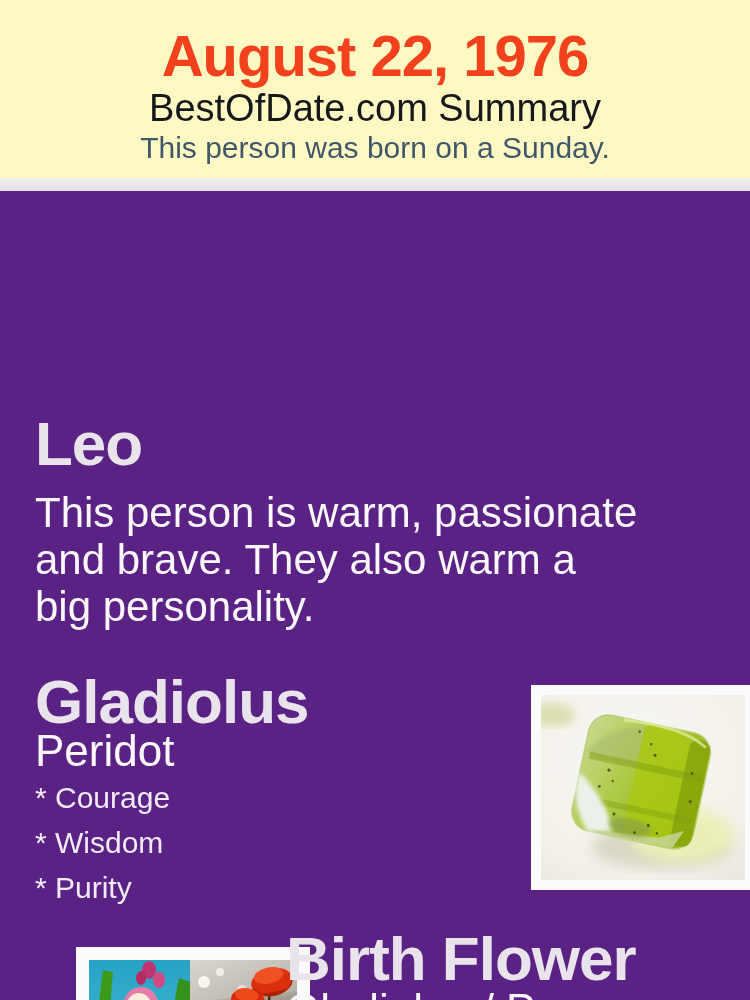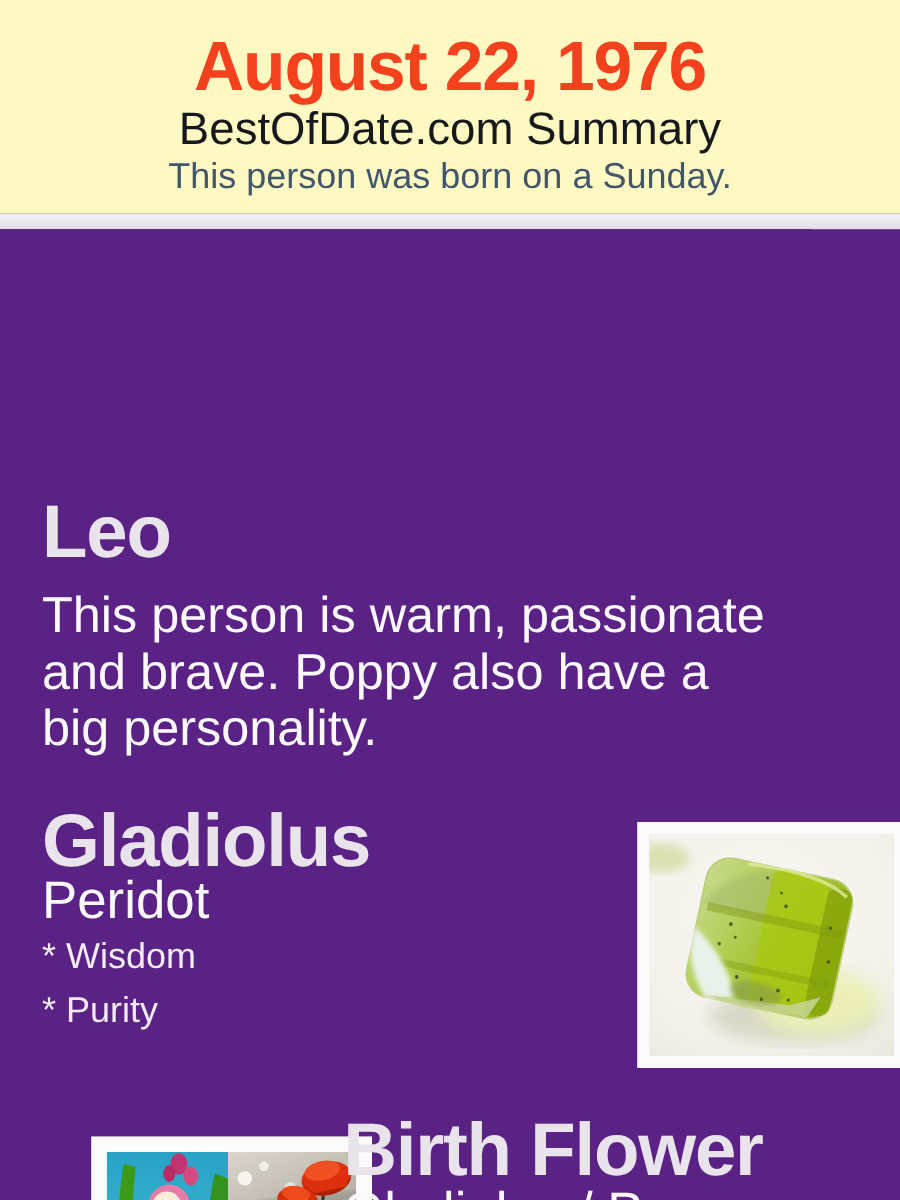"and brave. Poppy also have" span { text: Poppy also have -> They also warm }
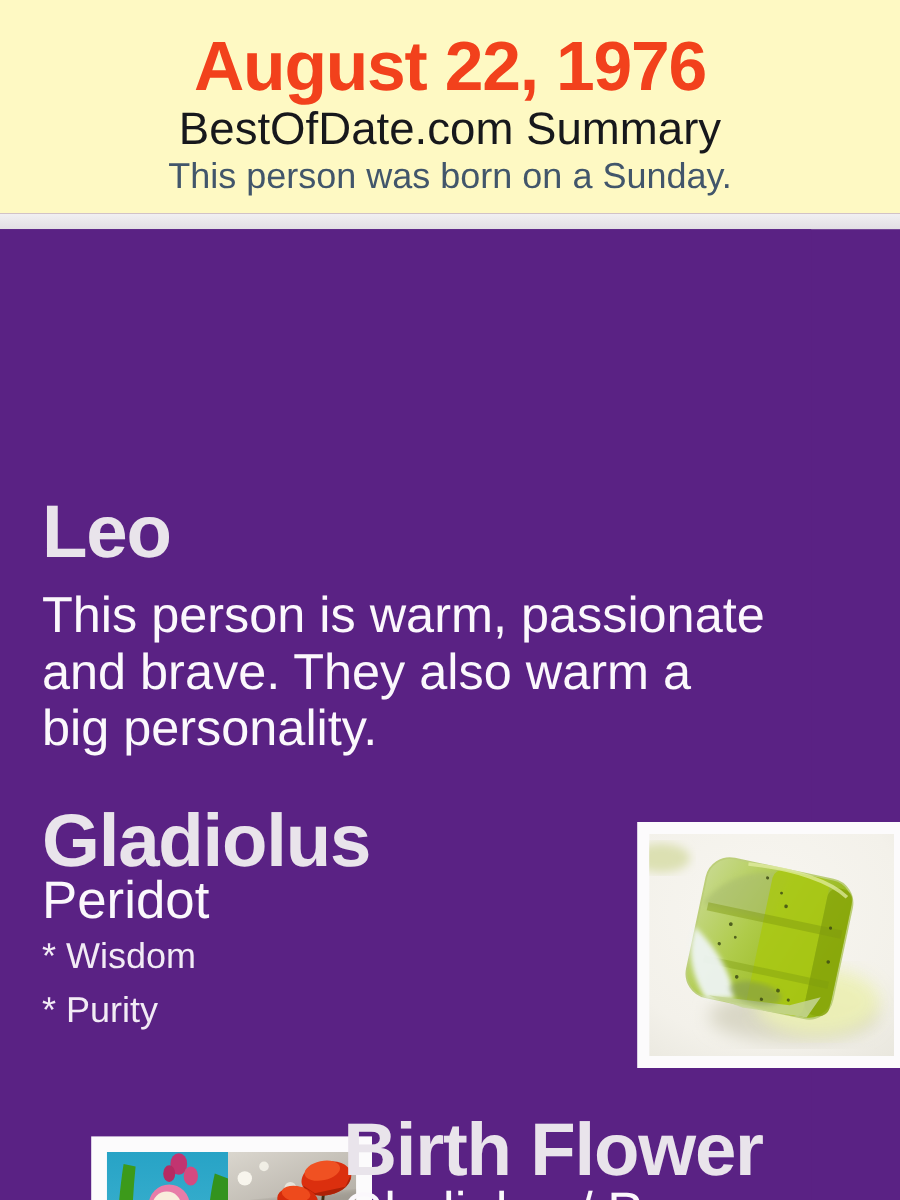"* Courage" li { html: none -> <li>* Courage</li> }
